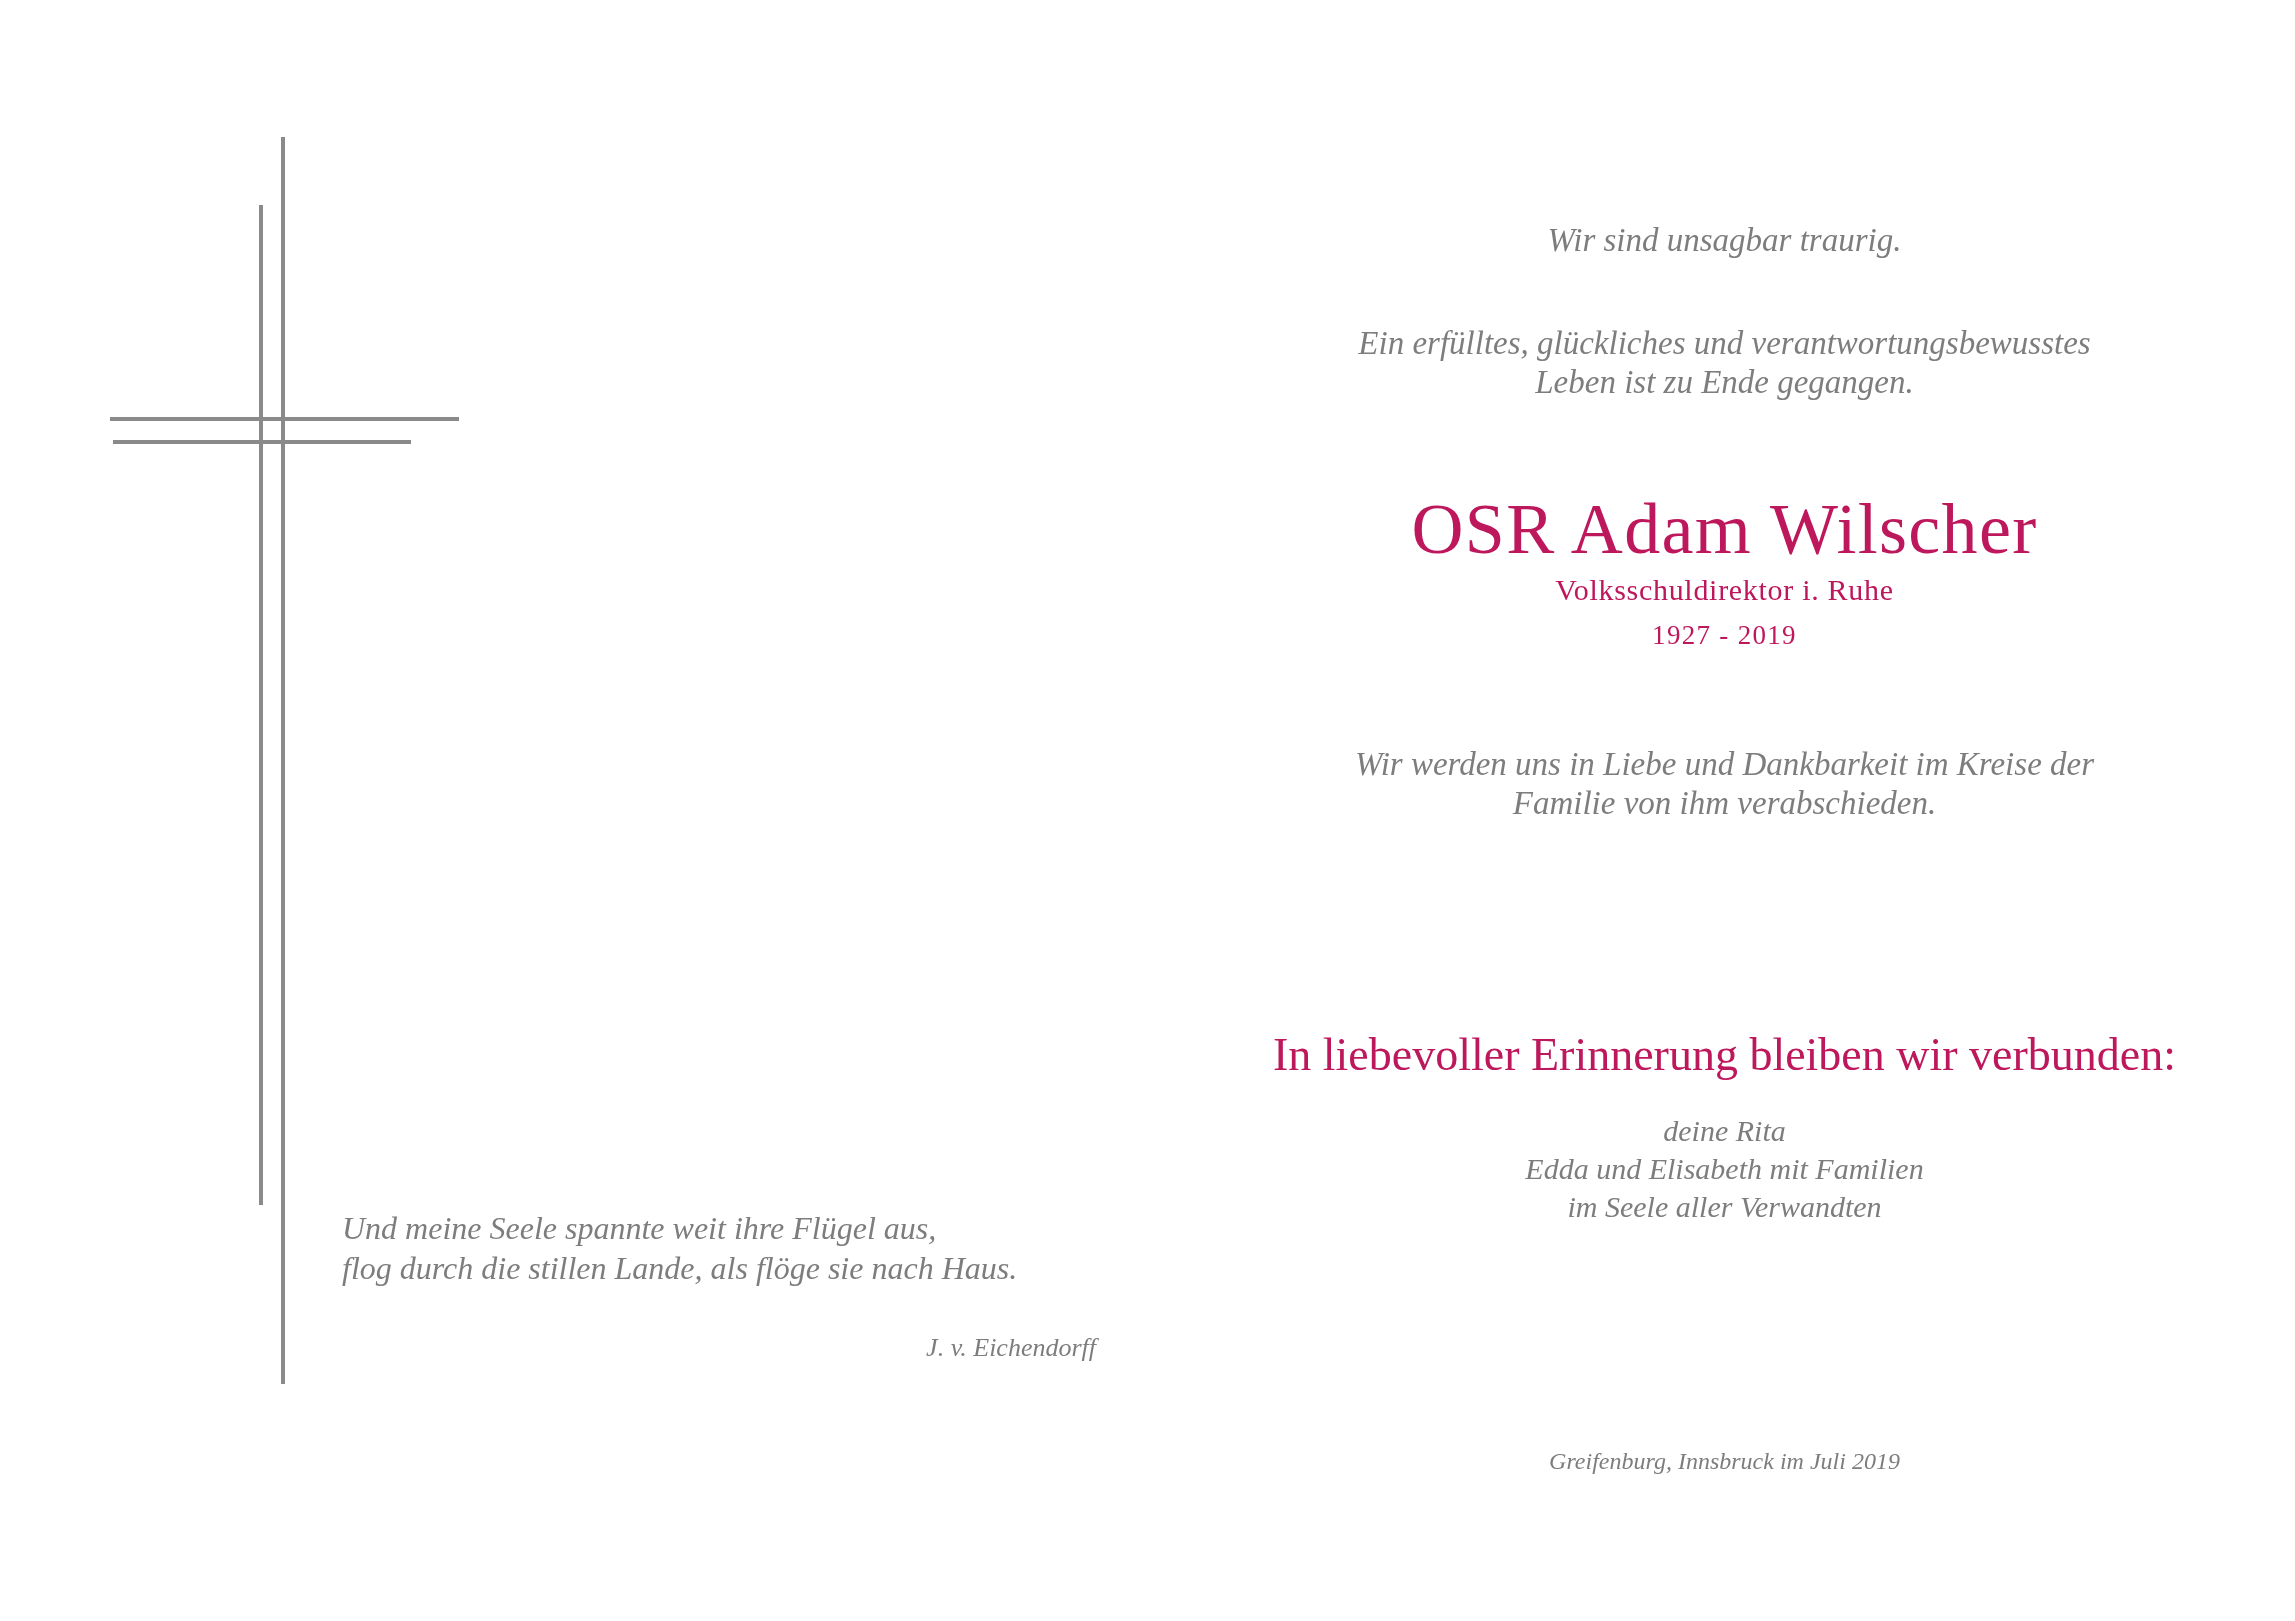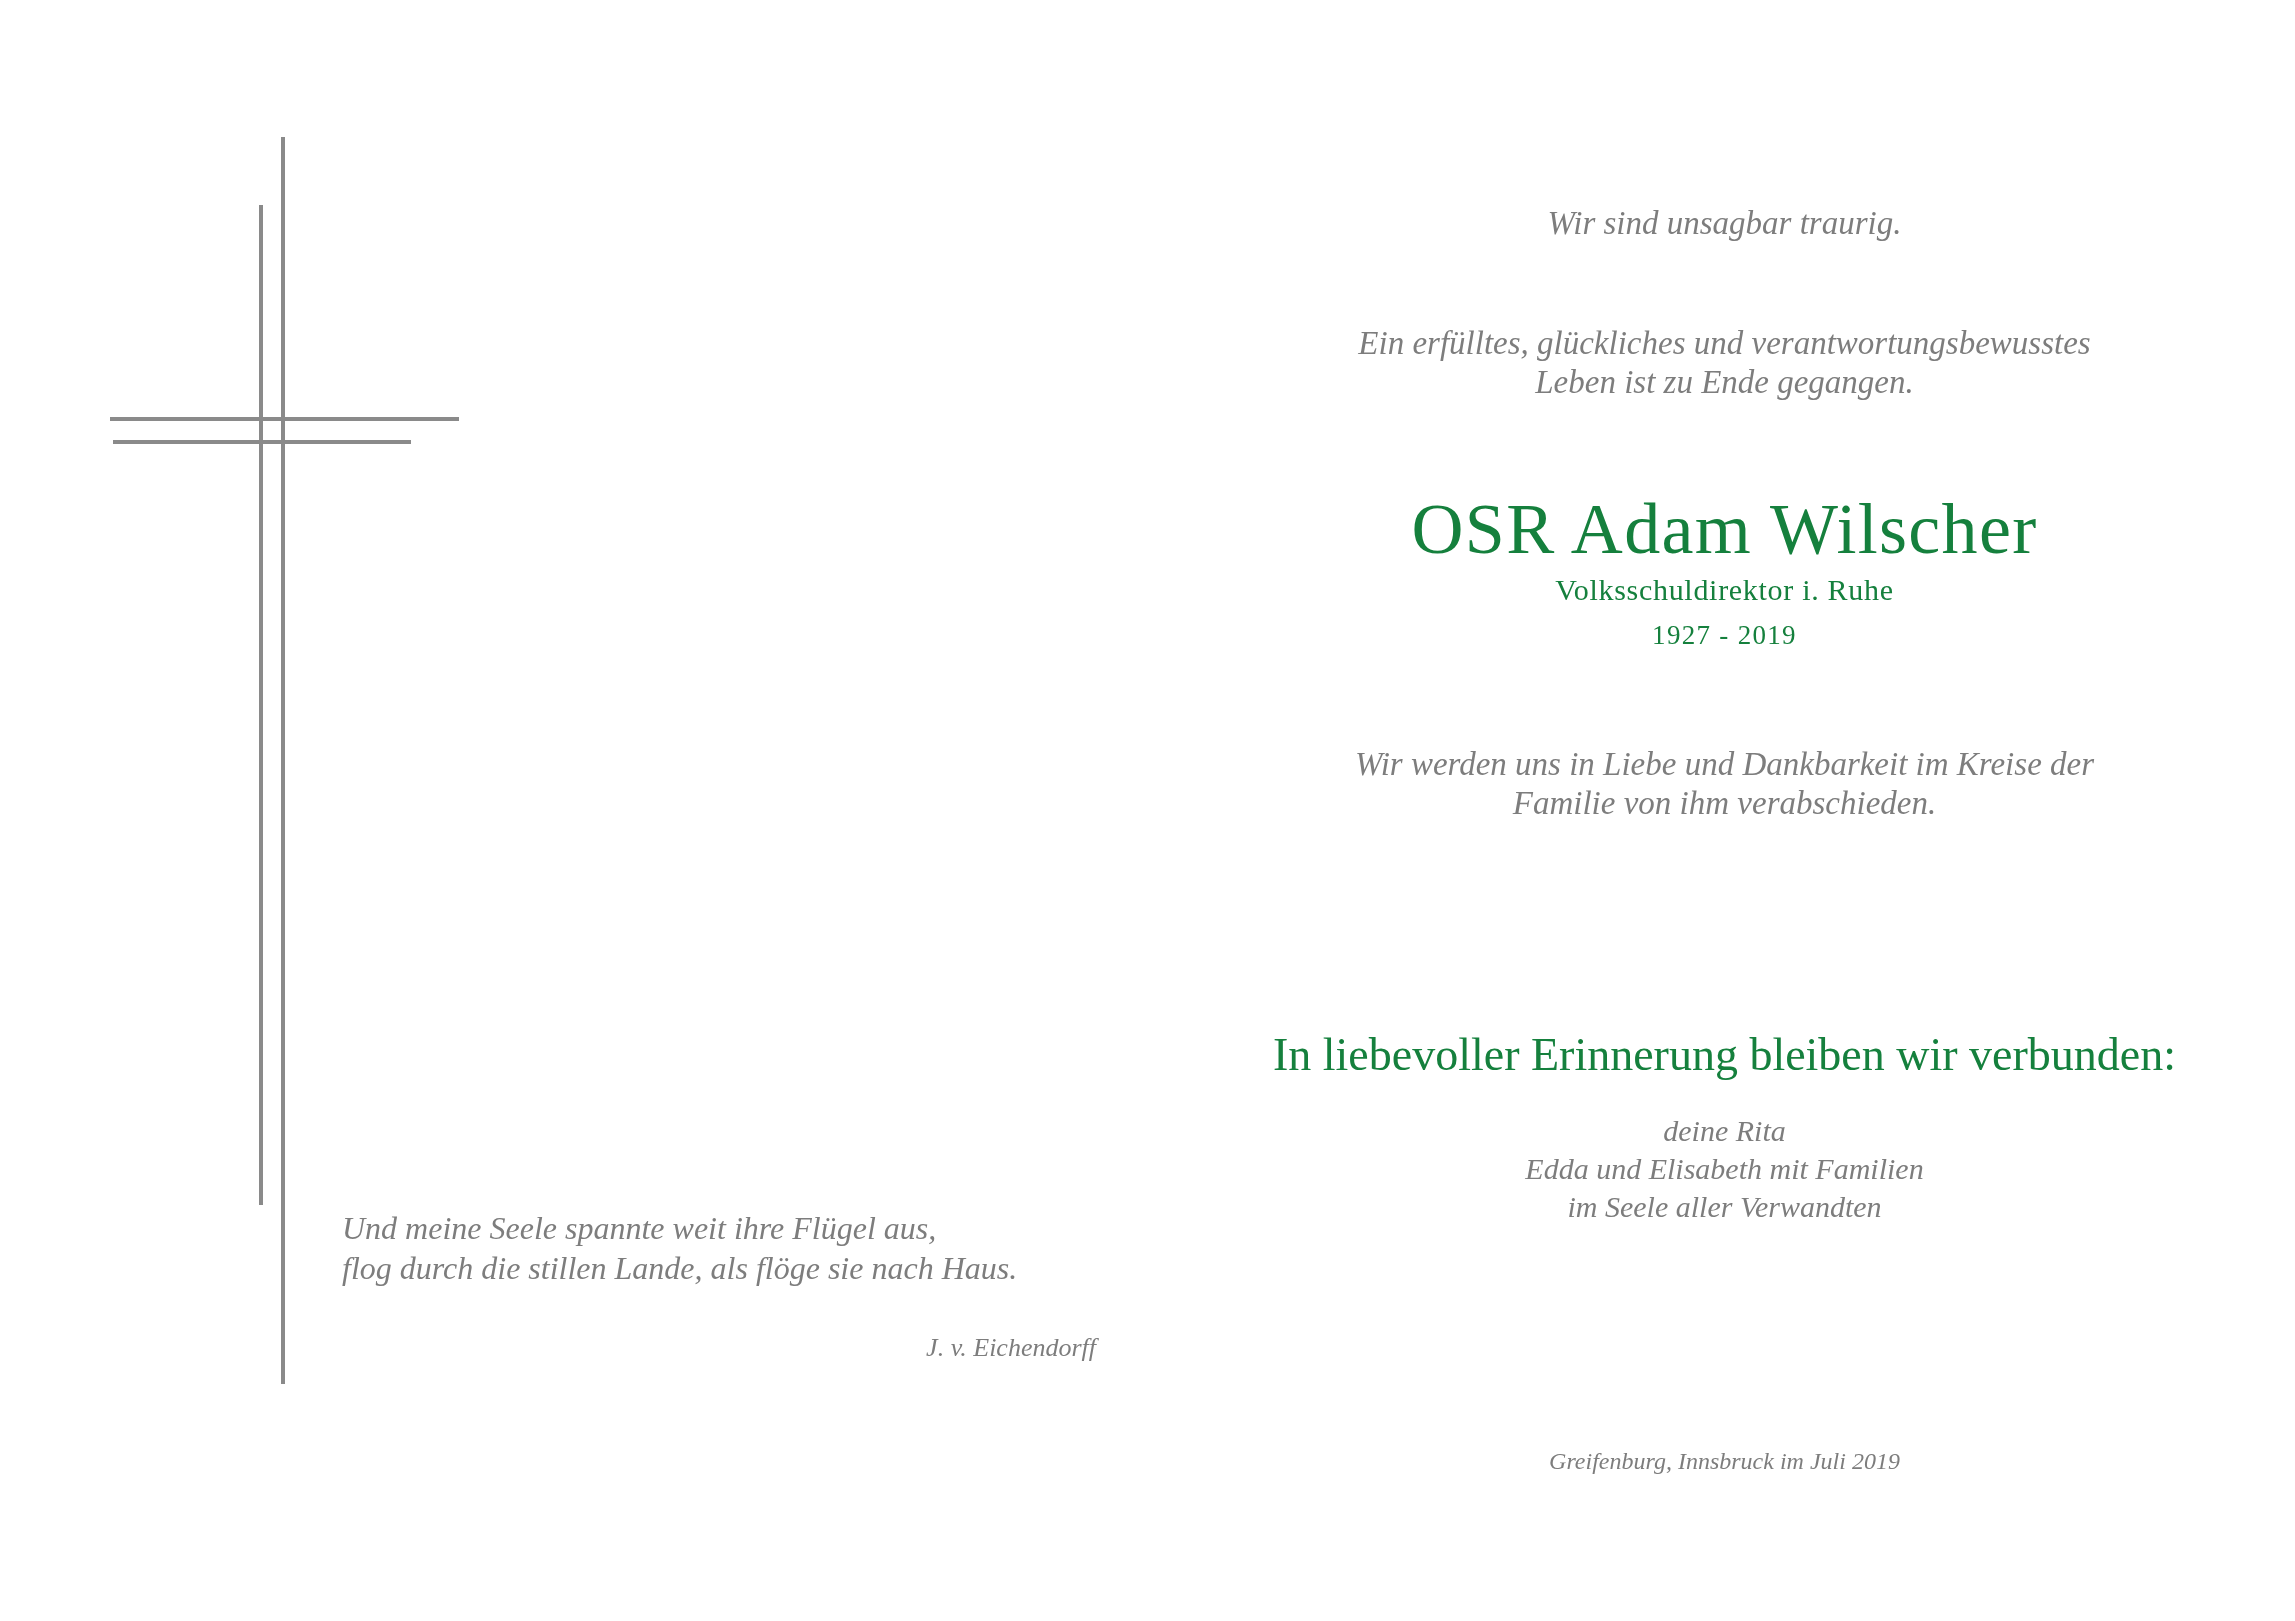"Wir sind unsagbar traurig." .opening-line { top: 203px -> 220px }
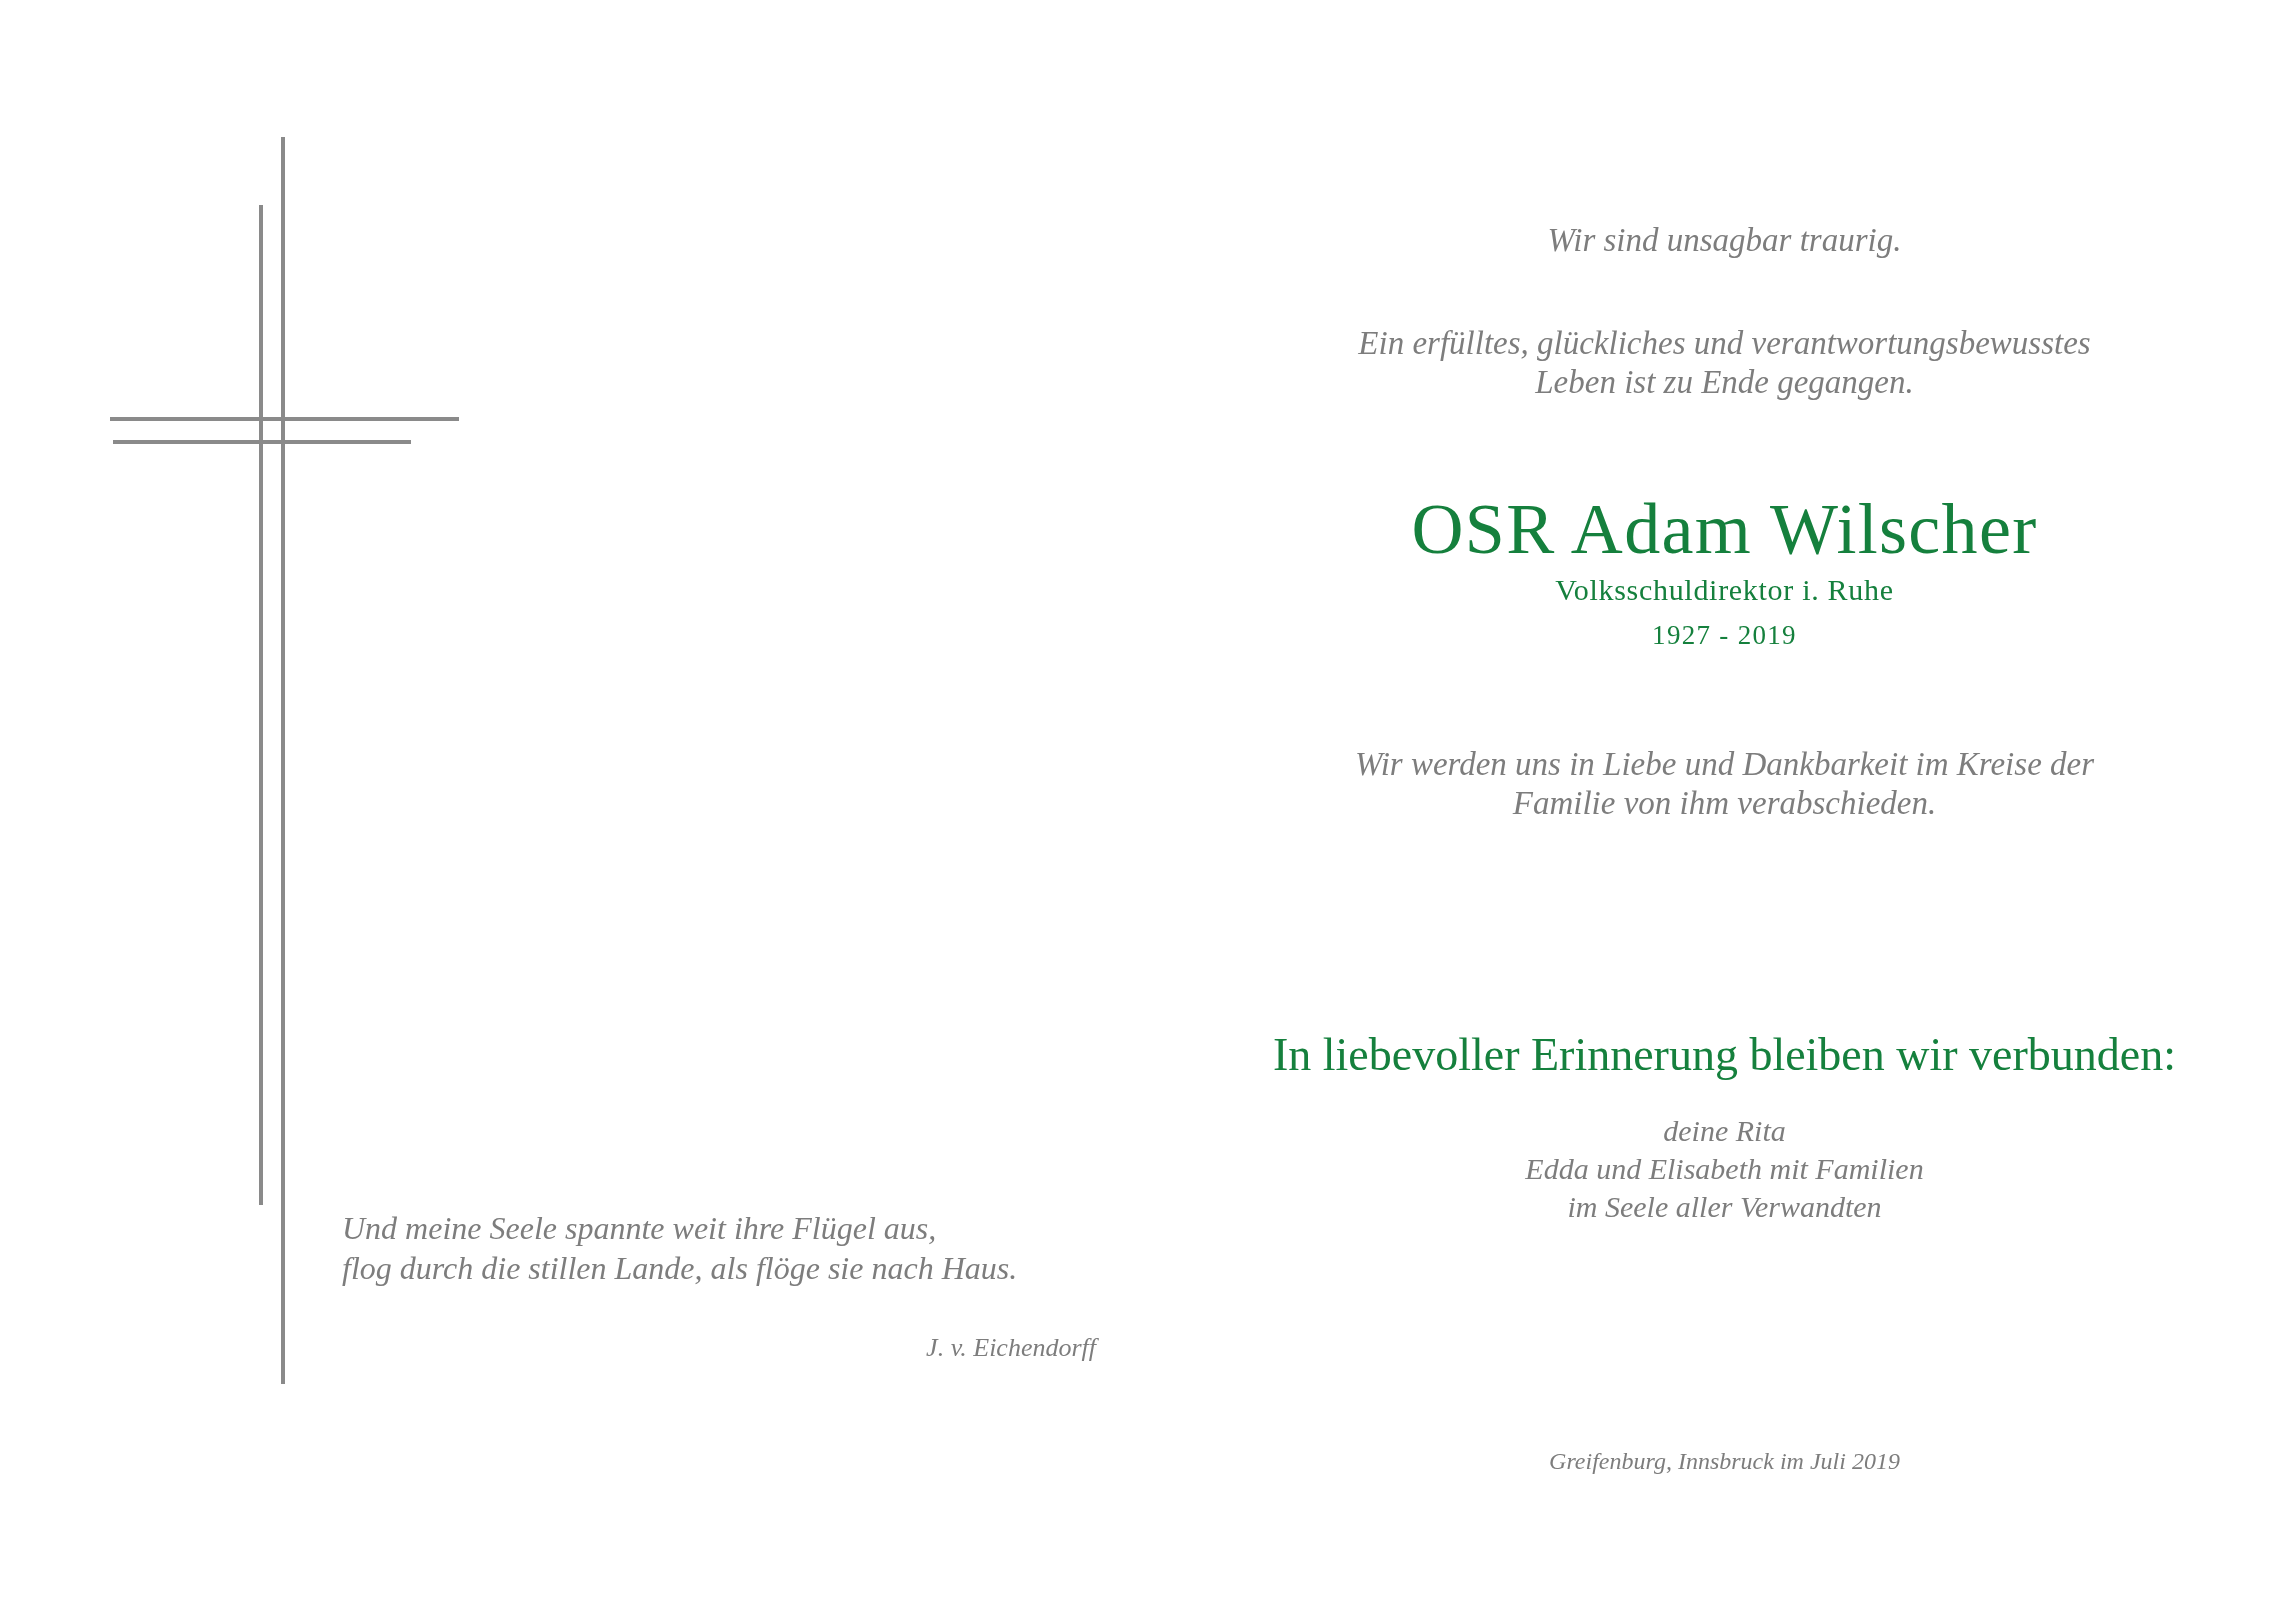"OSR Adam Wilscher" .callig { color: #15803d -> #be185d }
